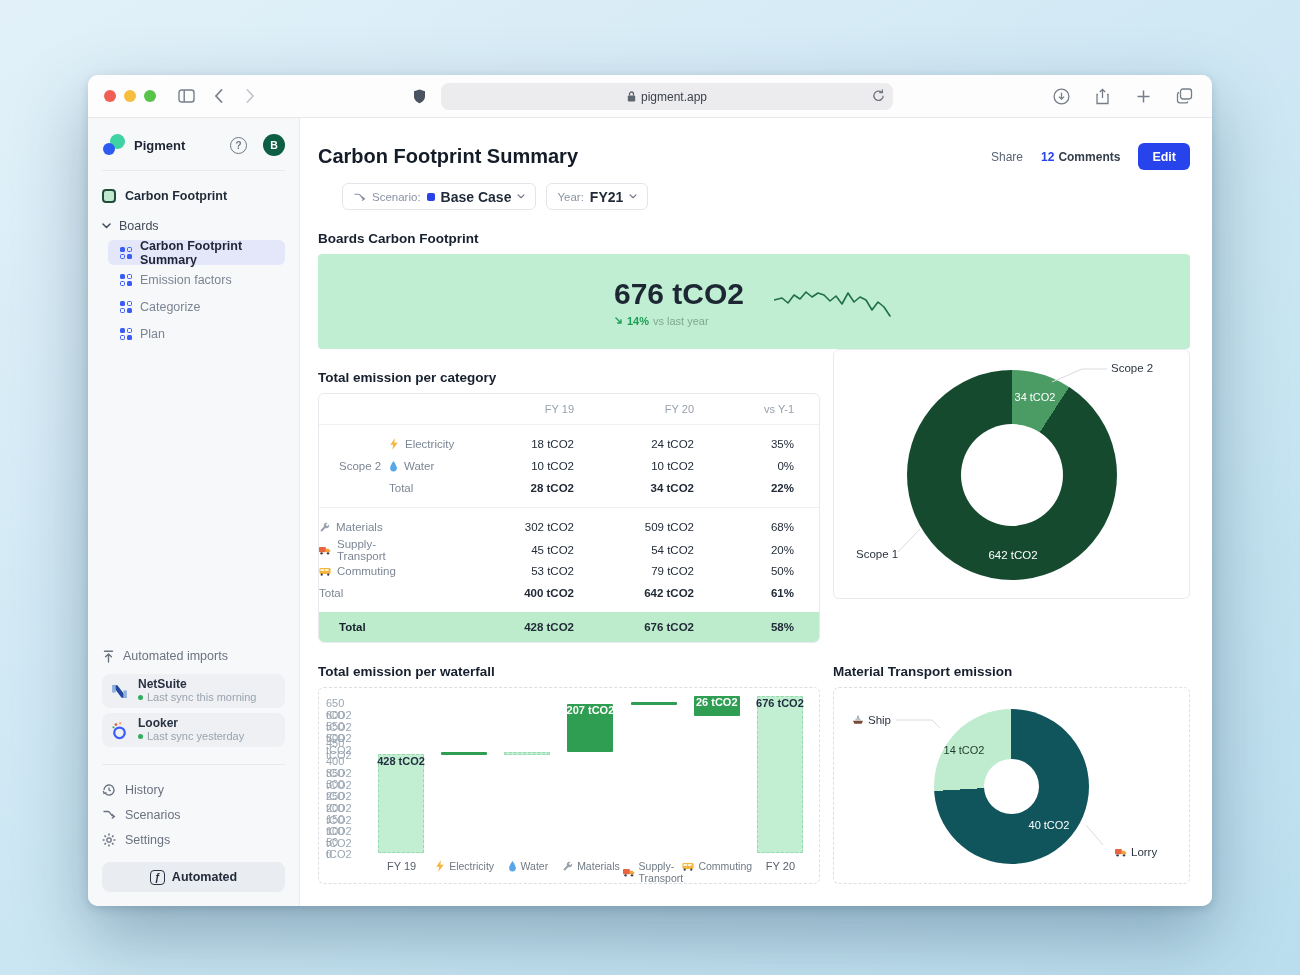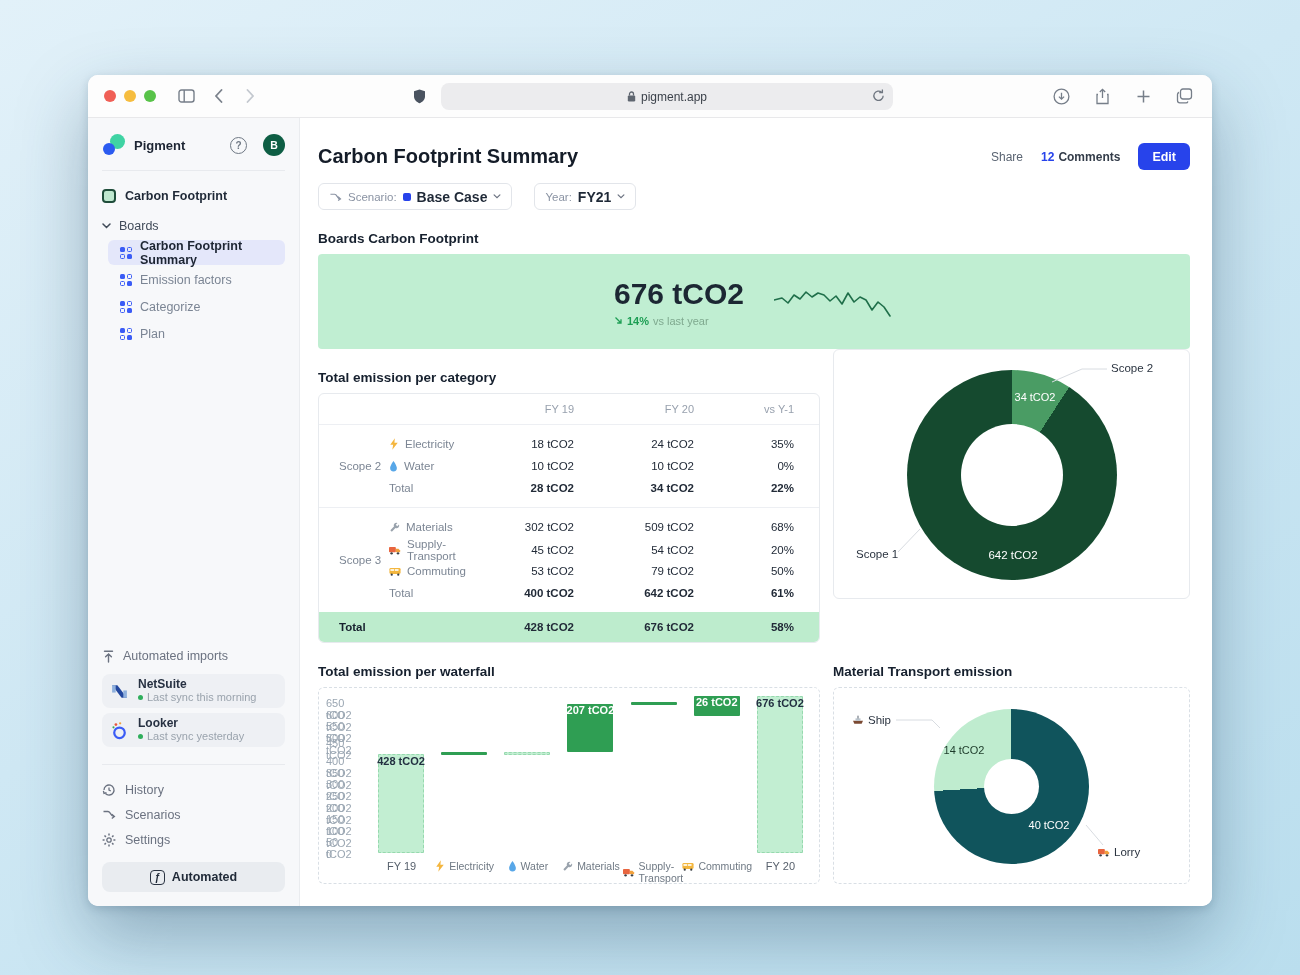"Scenario:" .filters { gap: 22px -> 10px; margin-left: none -> 24px }
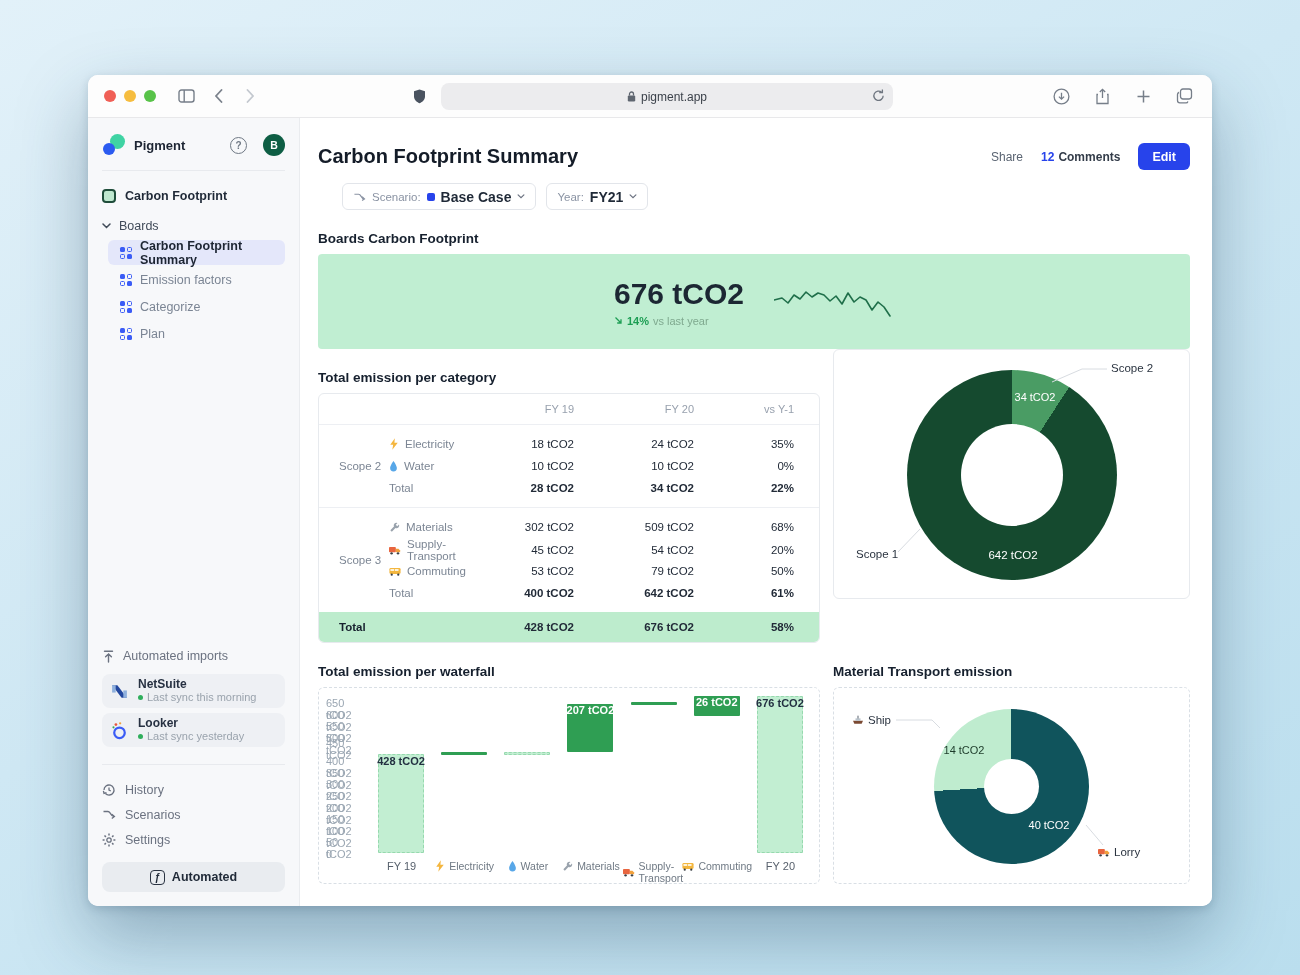"Scope 3" div.g-scope { html: <div>Scope 3</div> -> none }
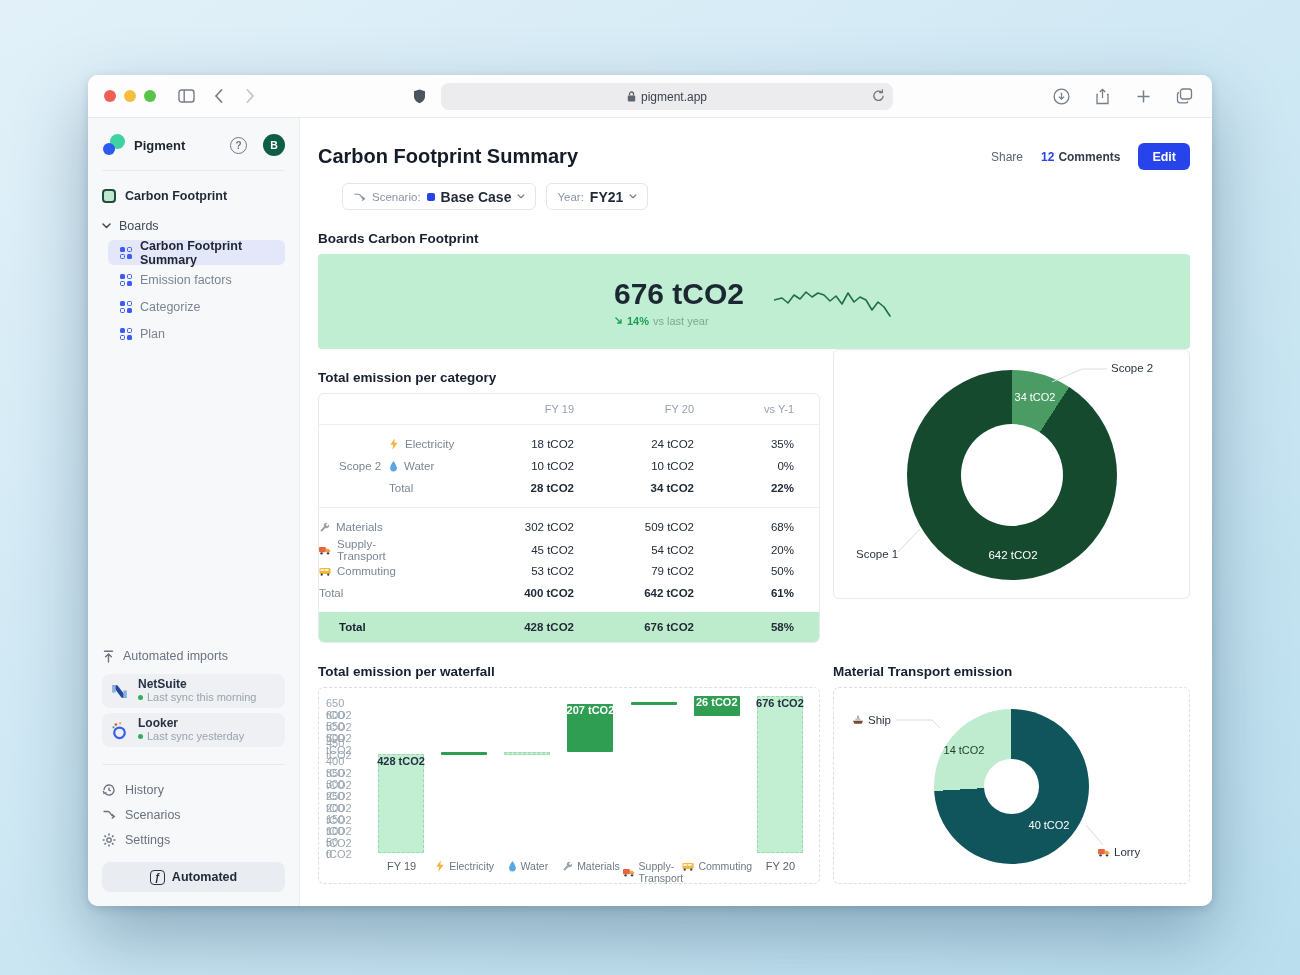"Lorry" span.lab { left: 264px -> 281px }
